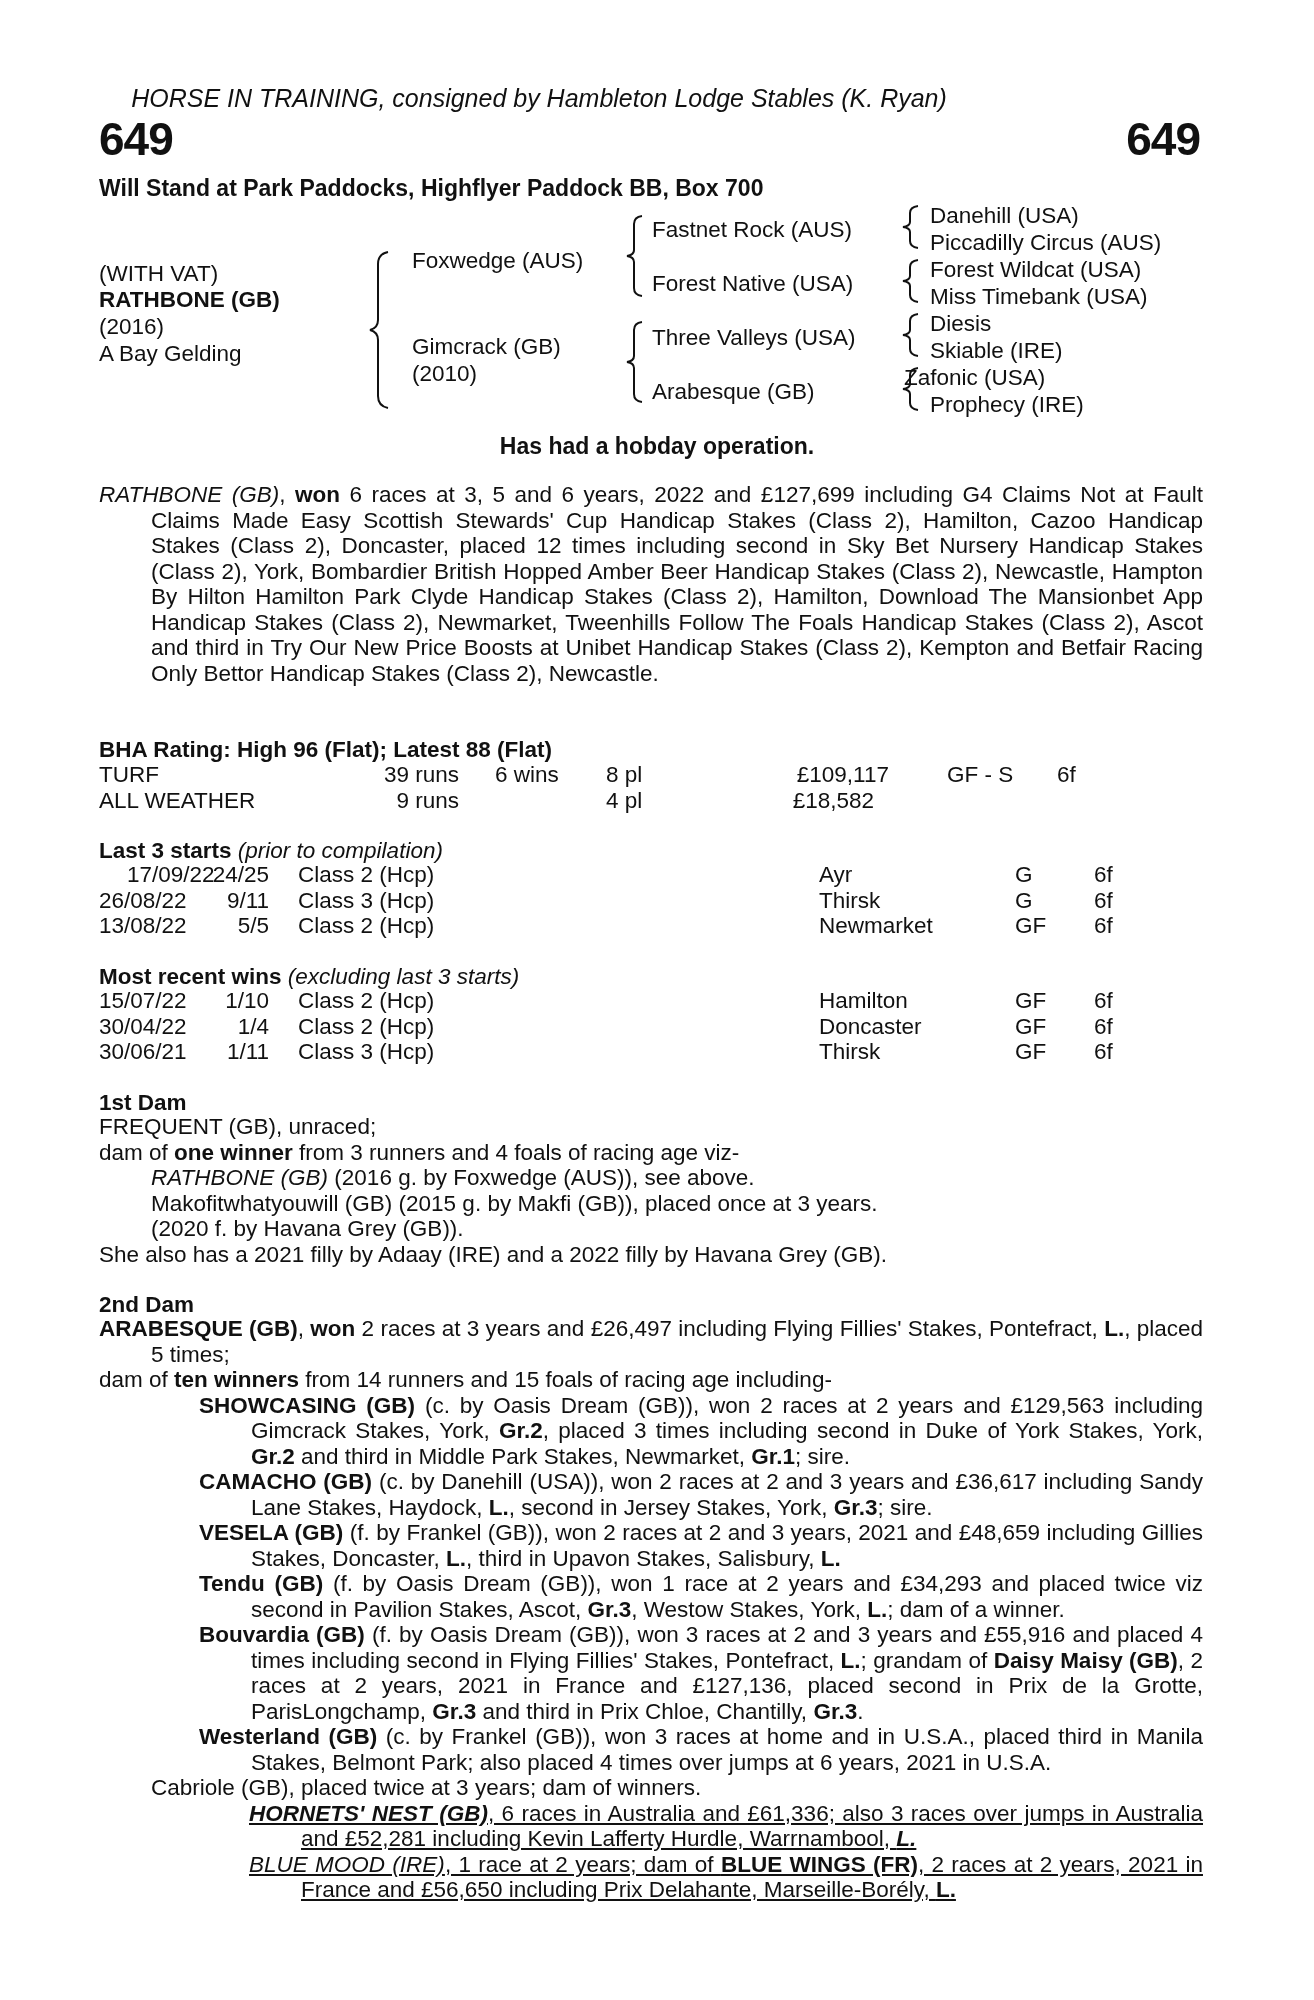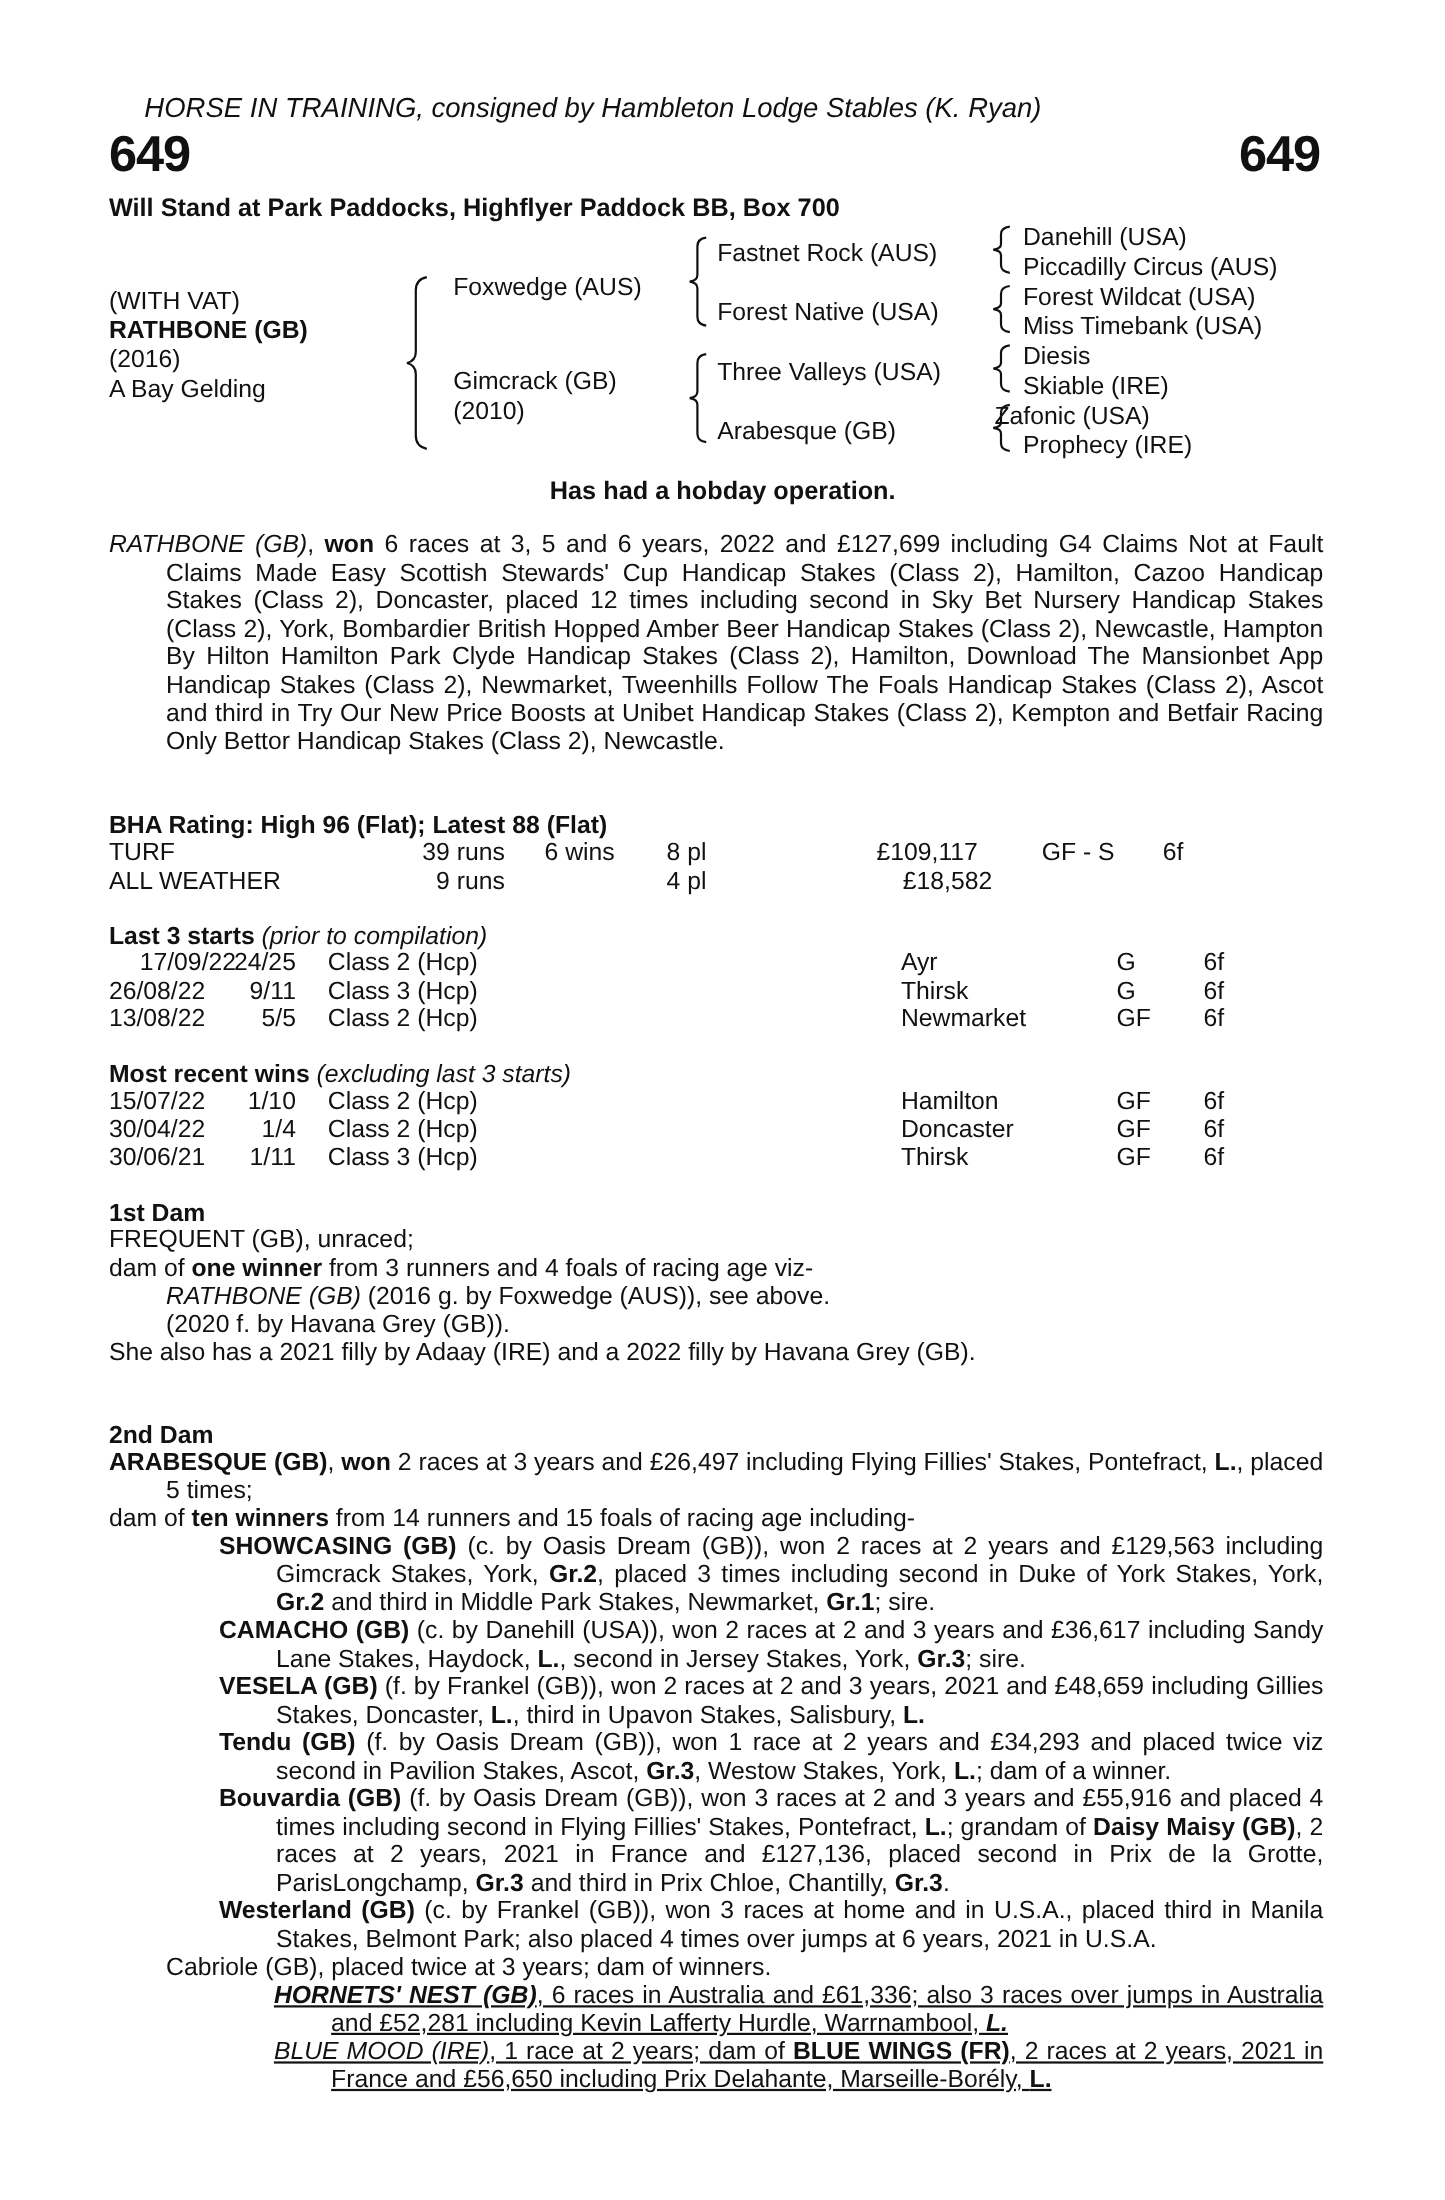"£18,582" span { right: 317px -> 345px }
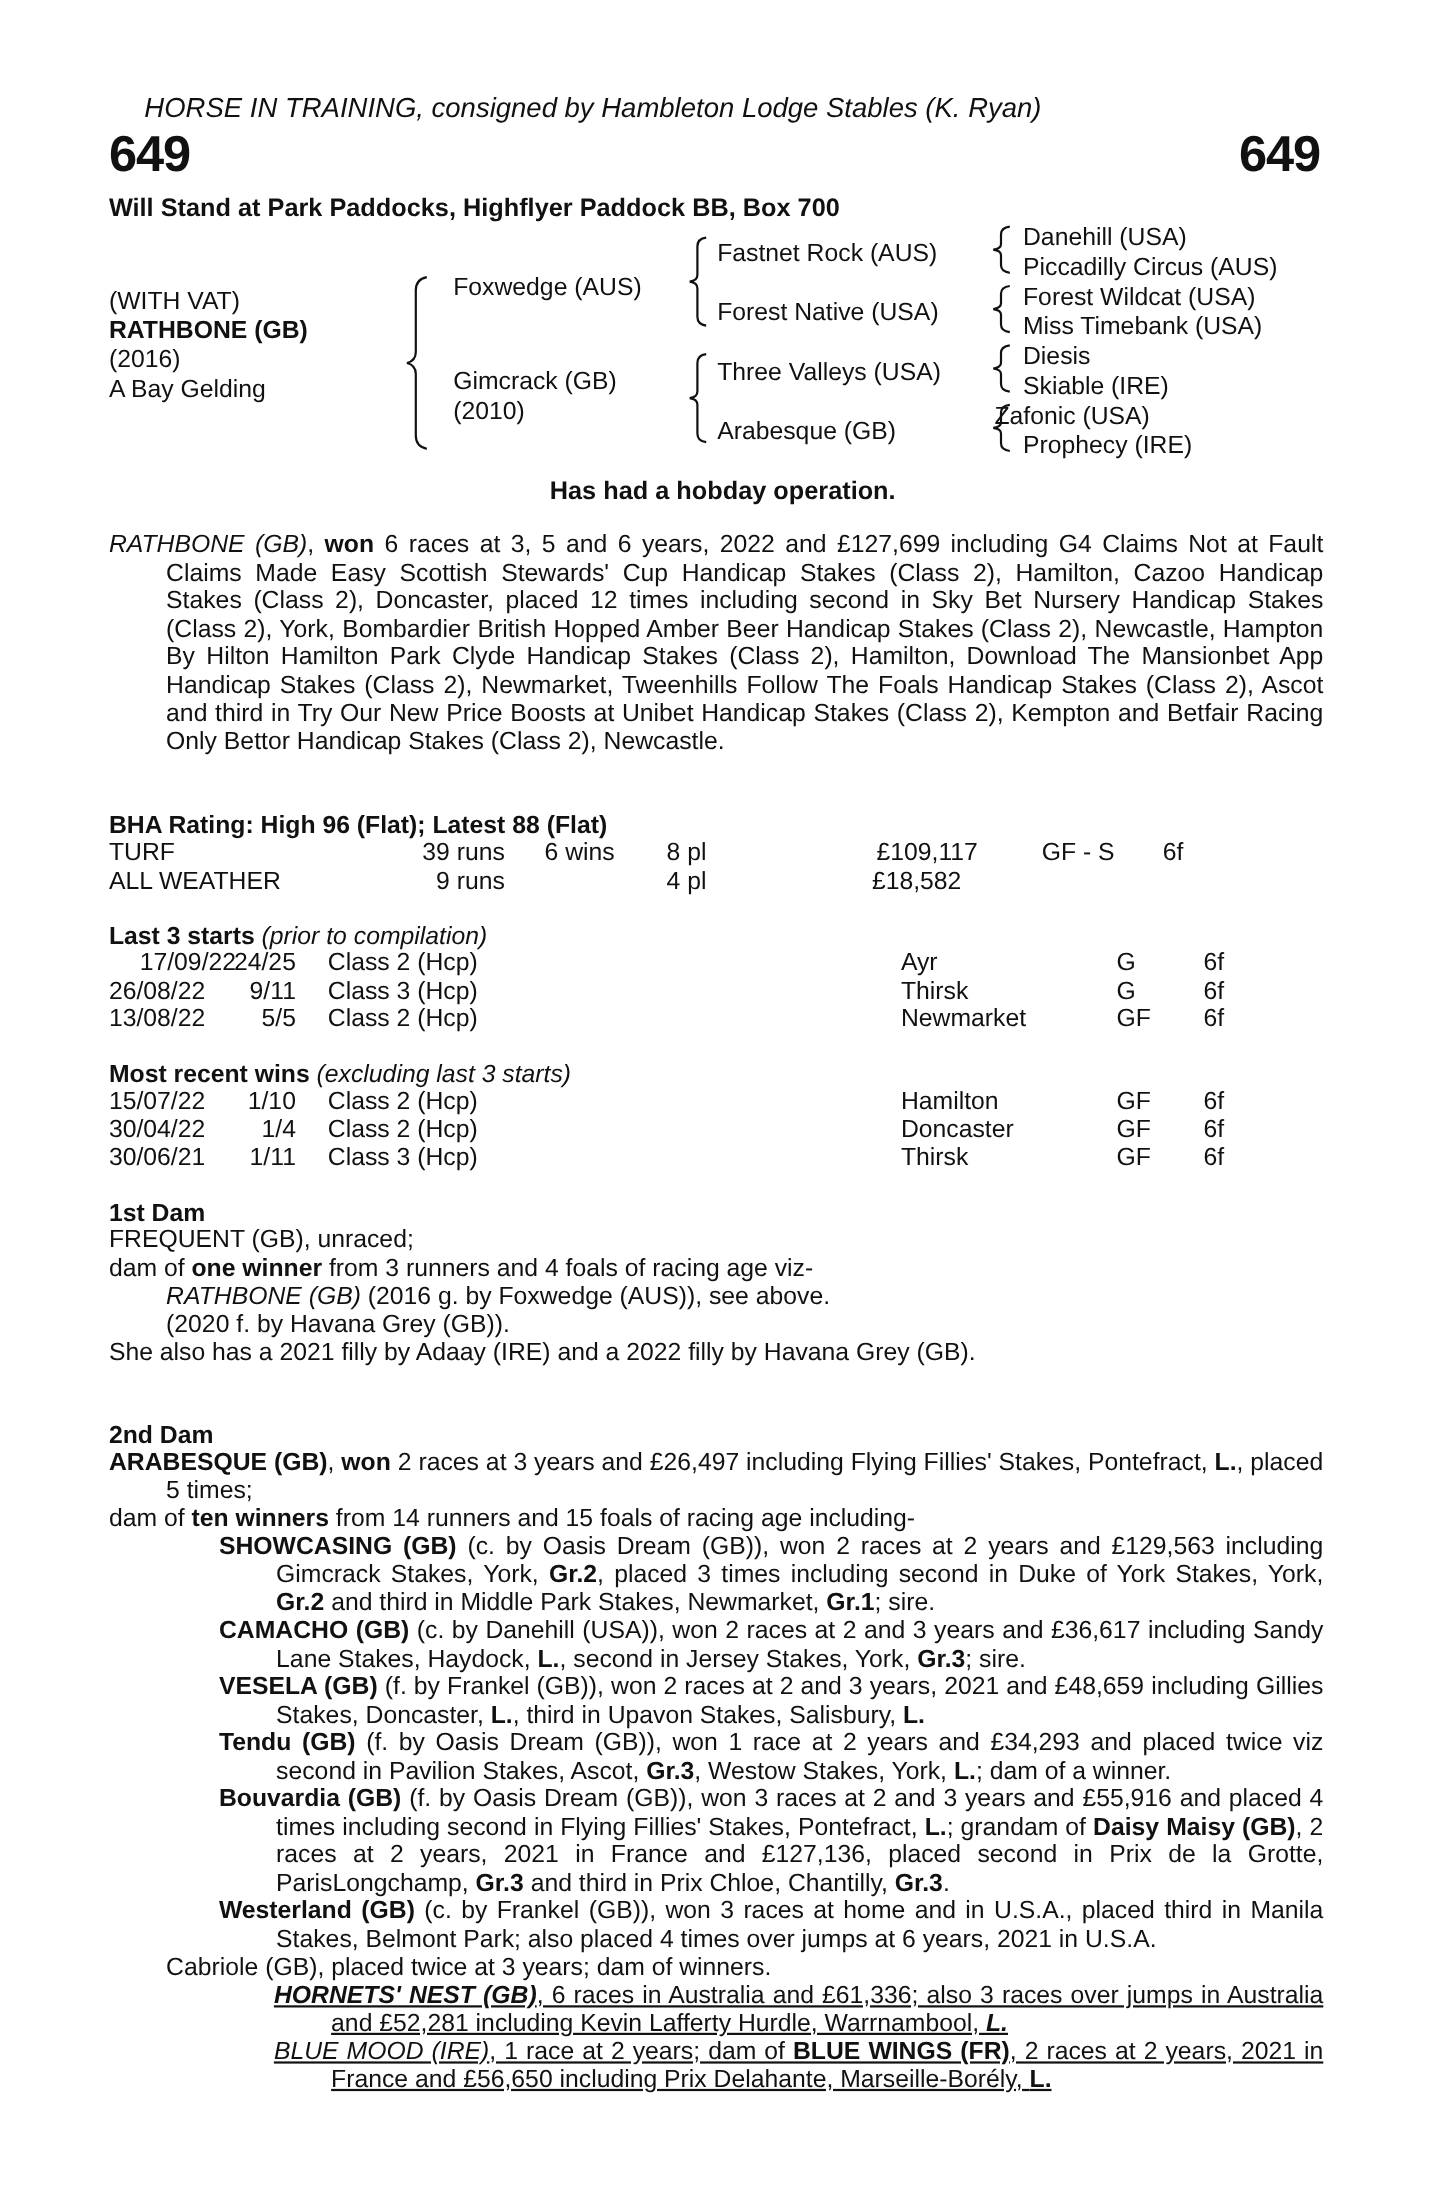"Makofitwhatyouwill (GB) (2015 g. by" p.l2nj { html: none -> <p>Makofitwhatyouwill (GB) (2015 g. by Makfi (GB)), placed once at 3 years.</p> }
